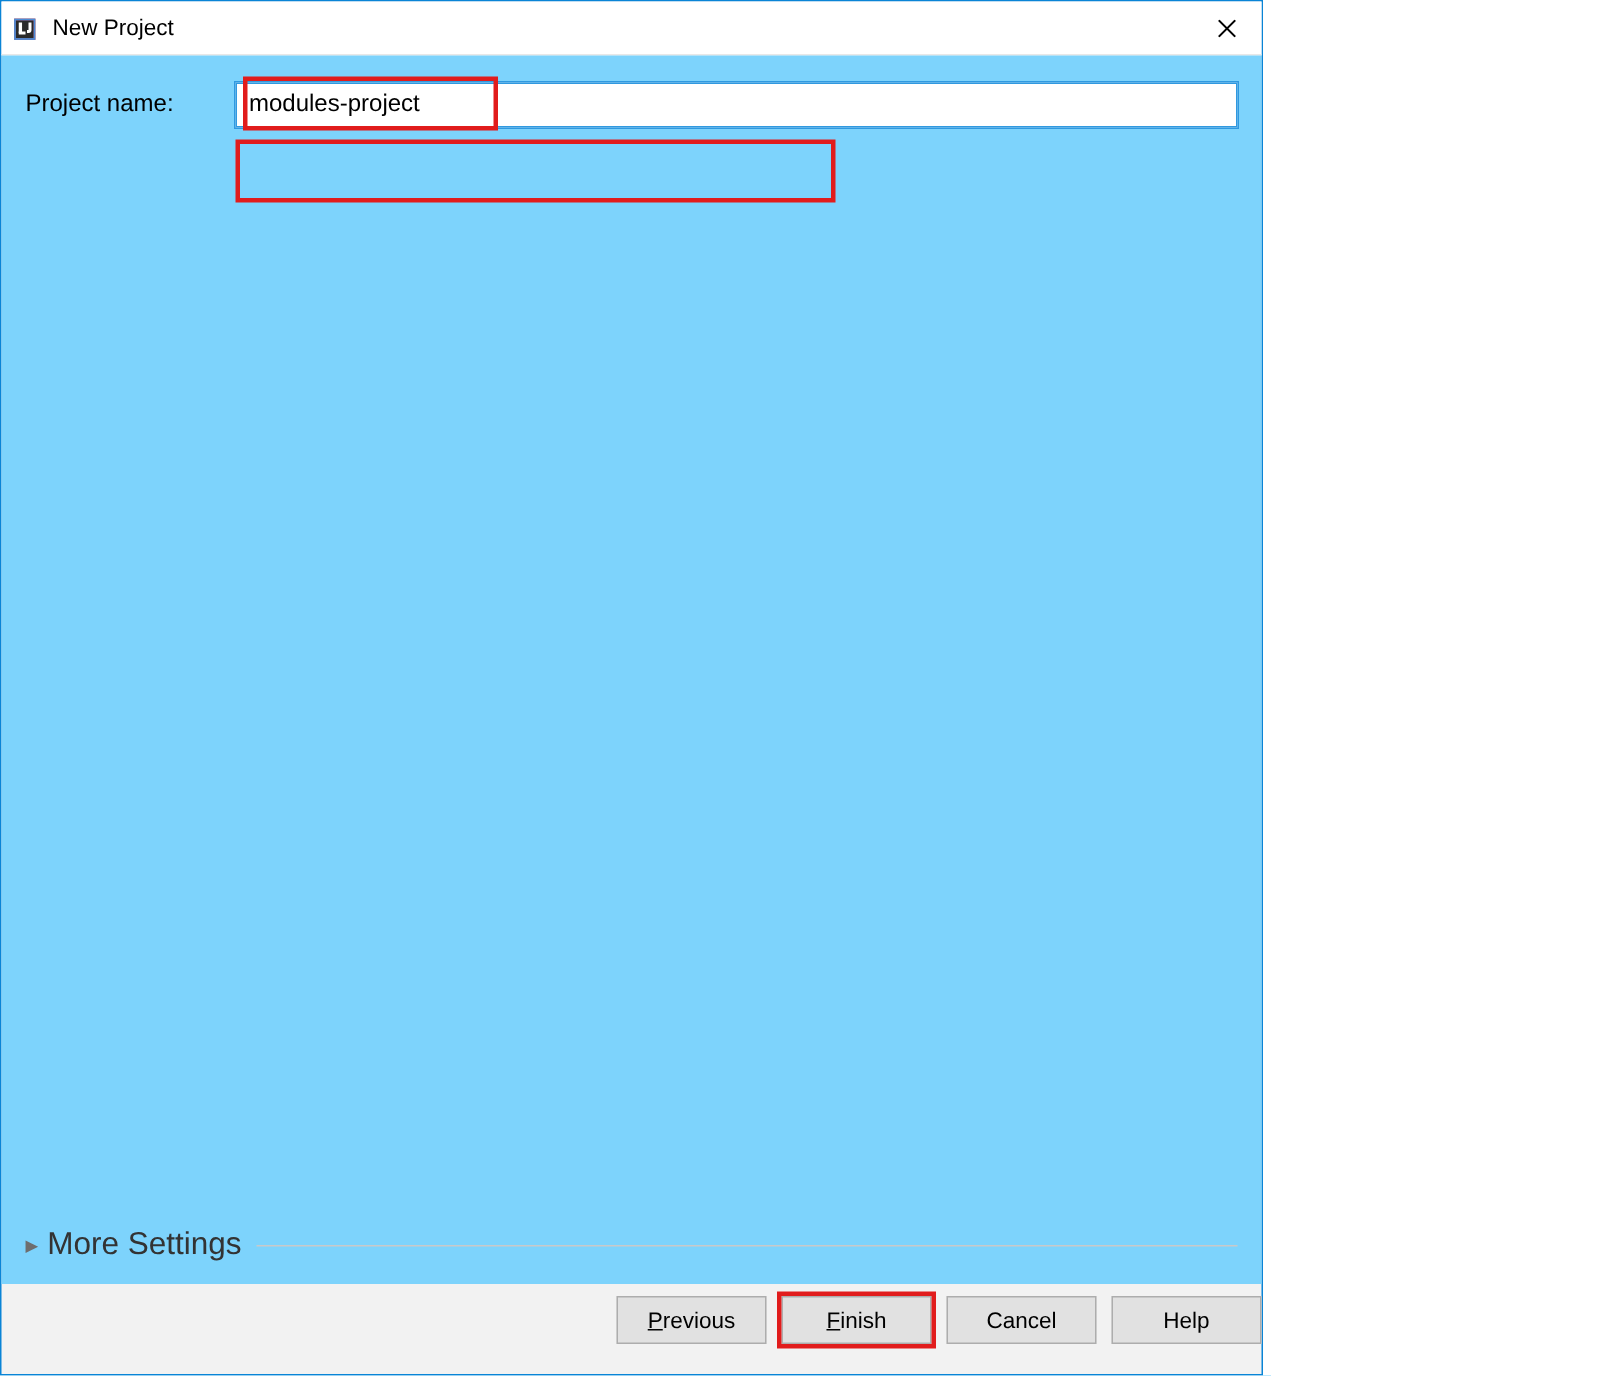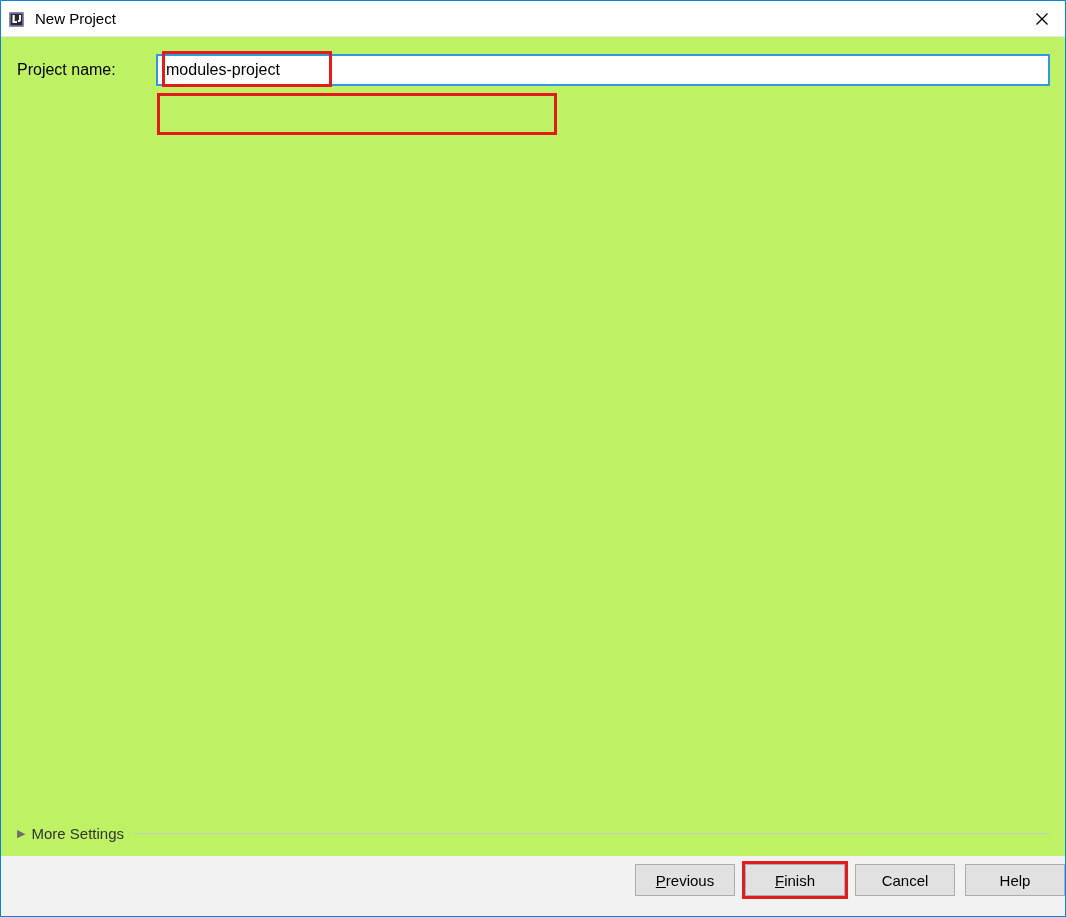"New Project" .window { width: 1066px -> 842px }
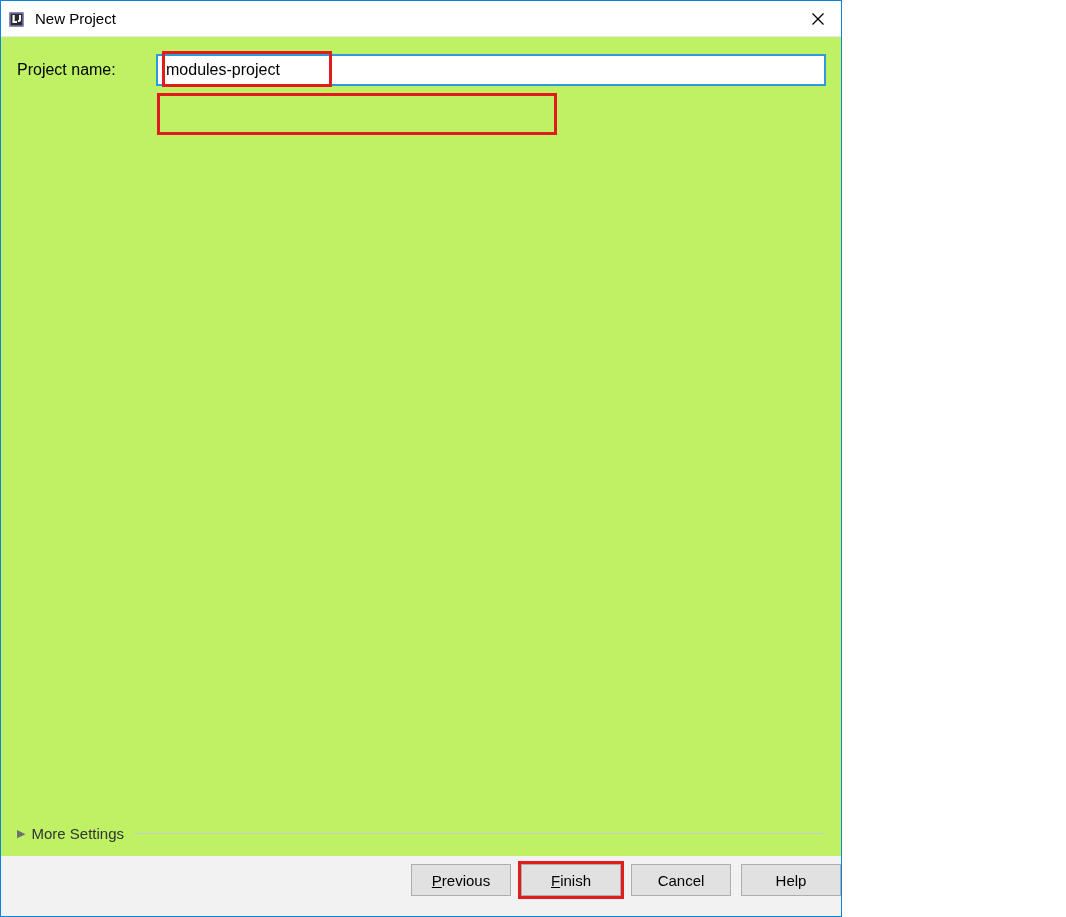"Project name:" .content { background: #bef264 -> #7dd3fc }
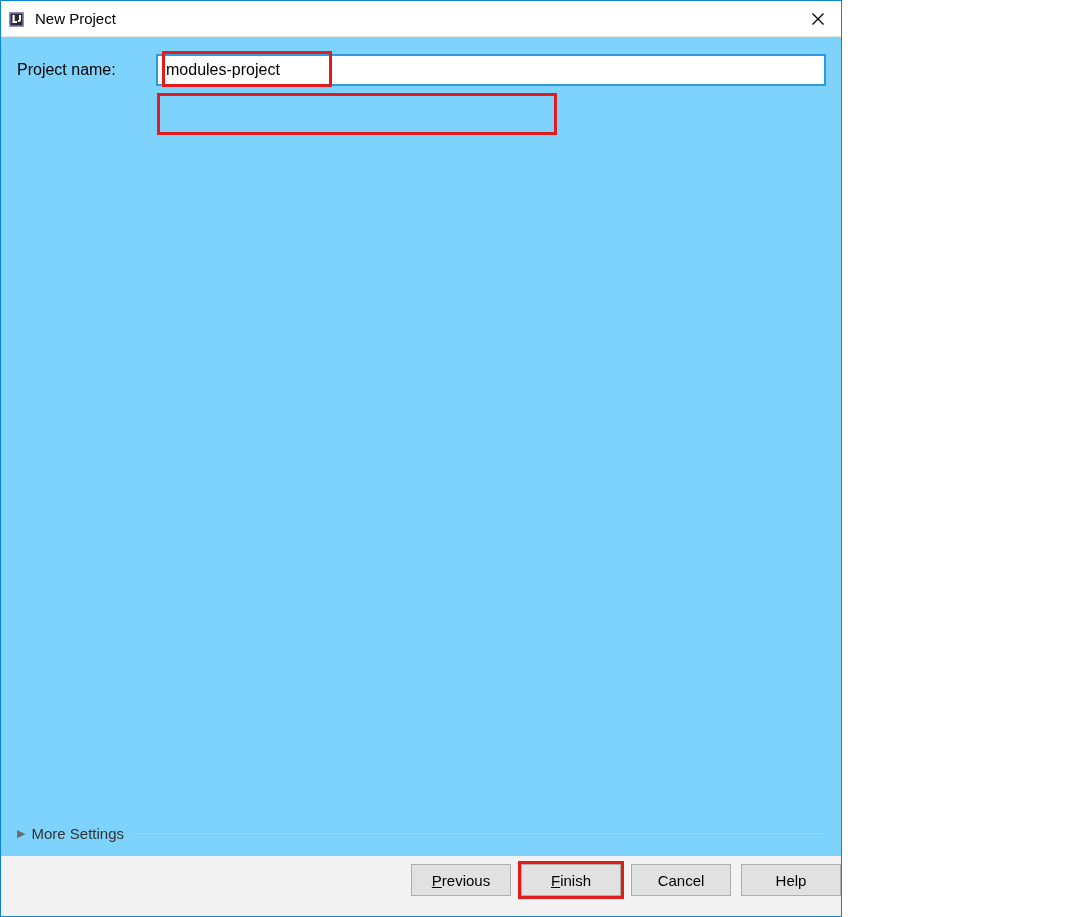"More Settings" .more-settings-label { font-size: 15px -> 21px }
